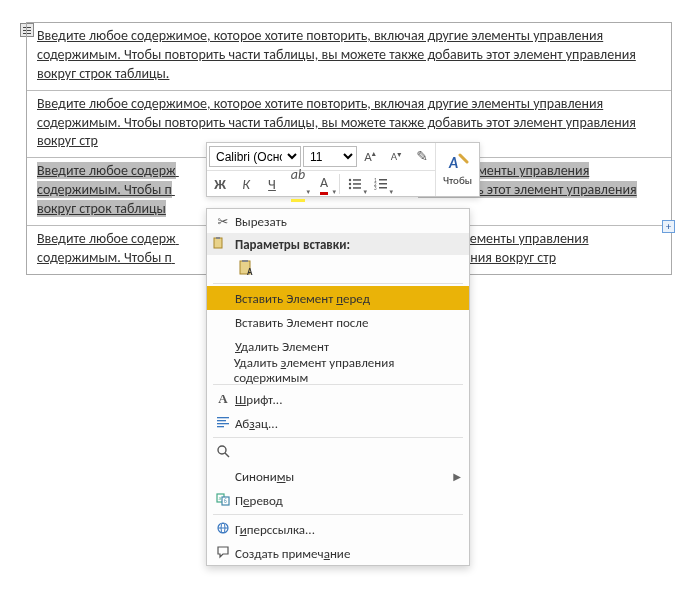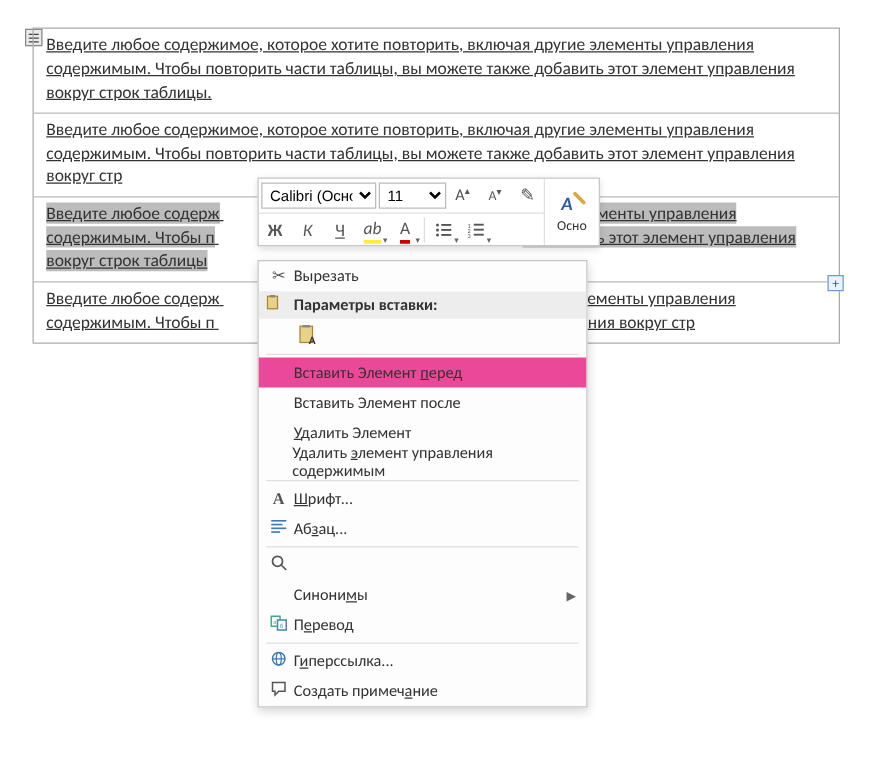"ab" span { padding-bottom: 1px -> 16px }
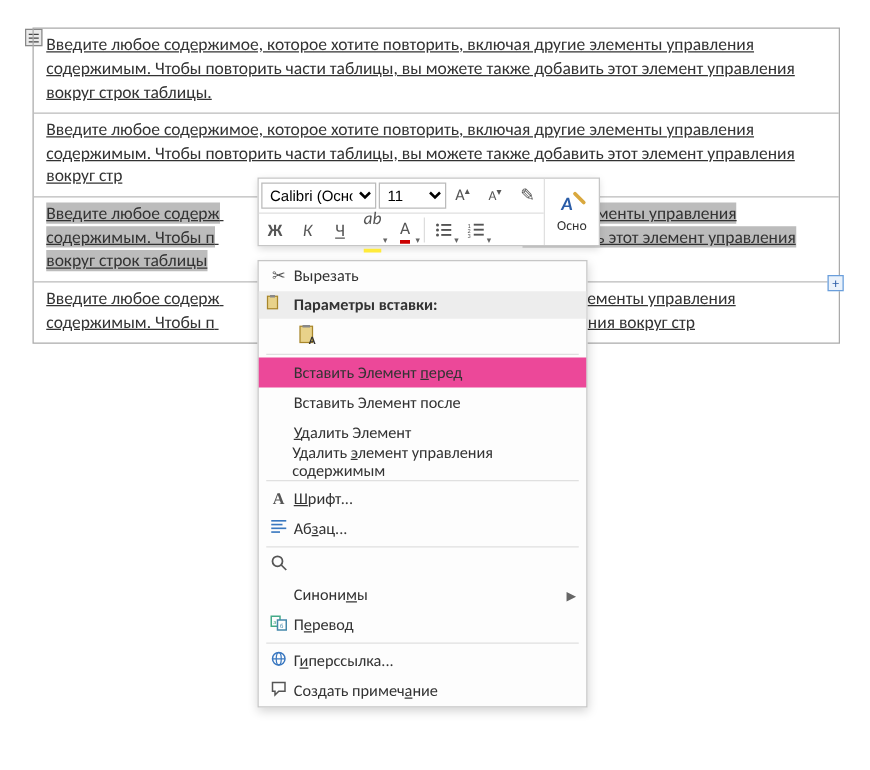"Осно" span { text: Осно -> Чтобы }
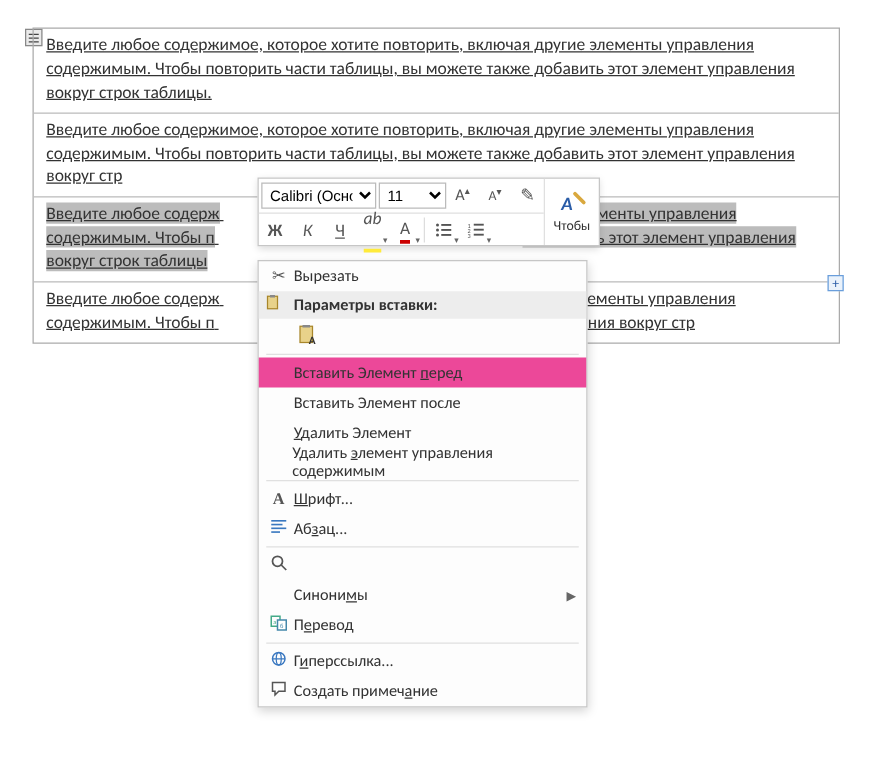"Вставить Элемент перед" .cm-item.highlighted { background: #ec4899 -> #eab308 }
